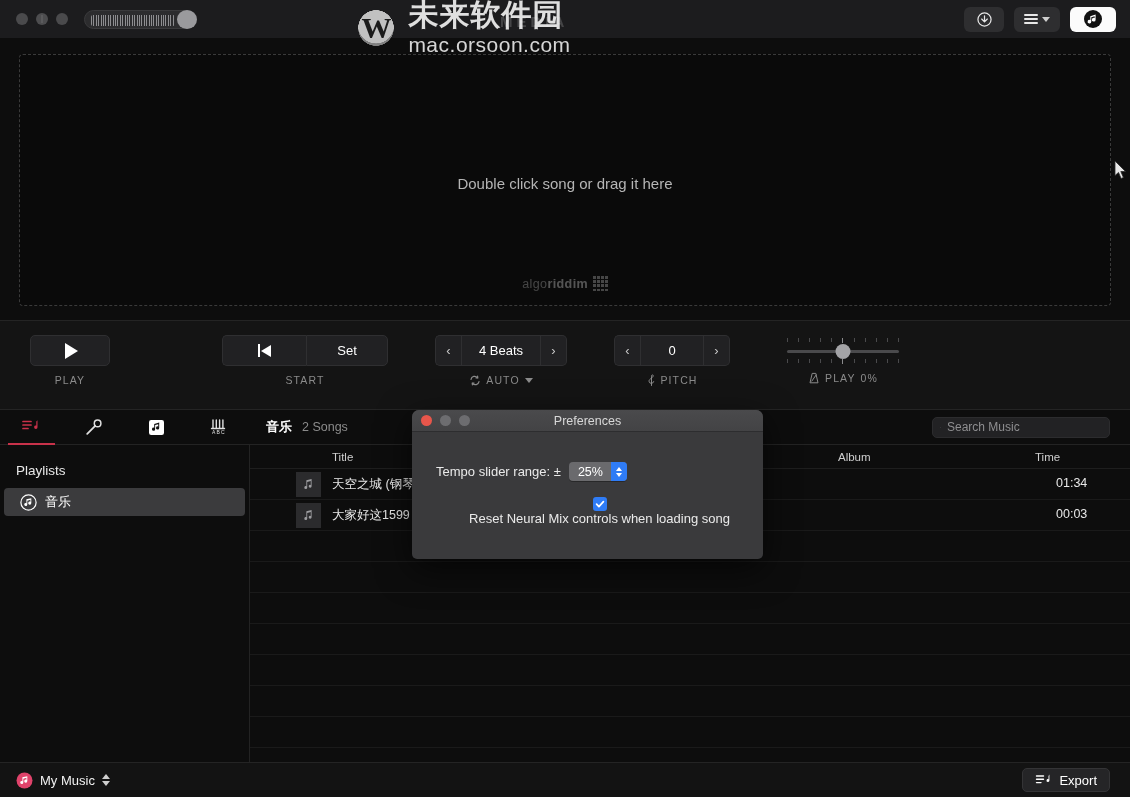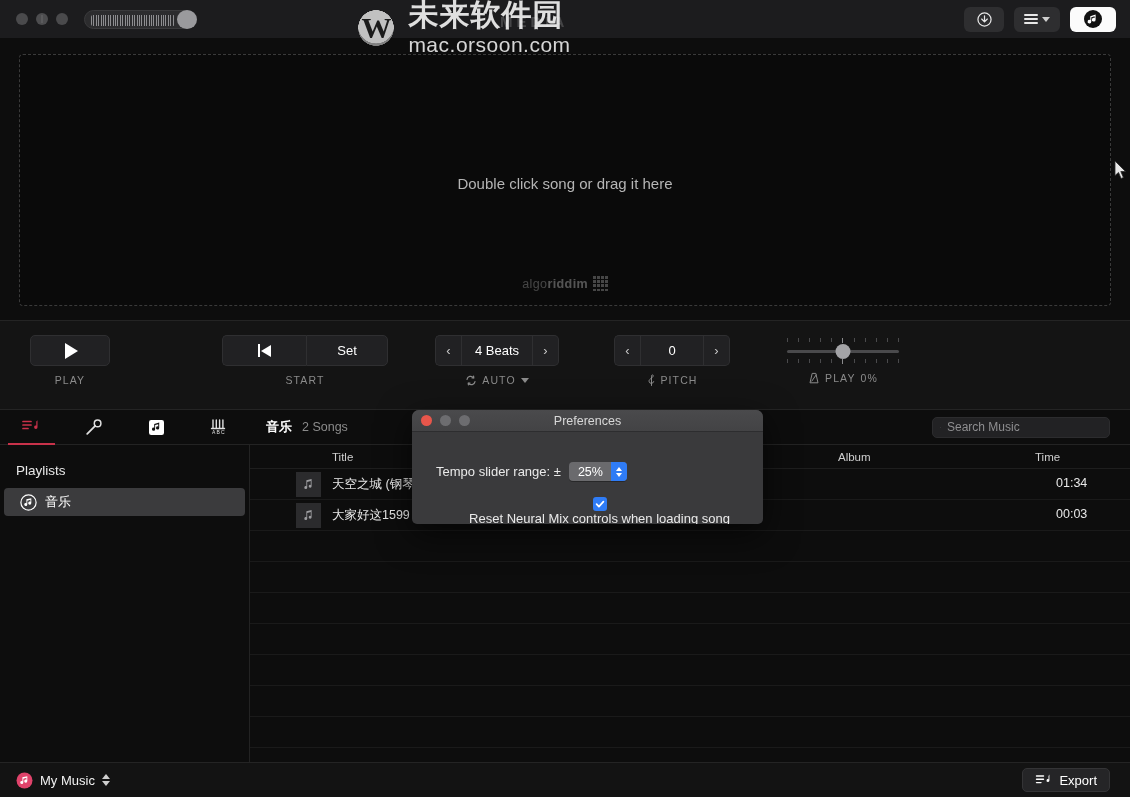"4 Beats" .sval.beats { width: 72px -> 80px }
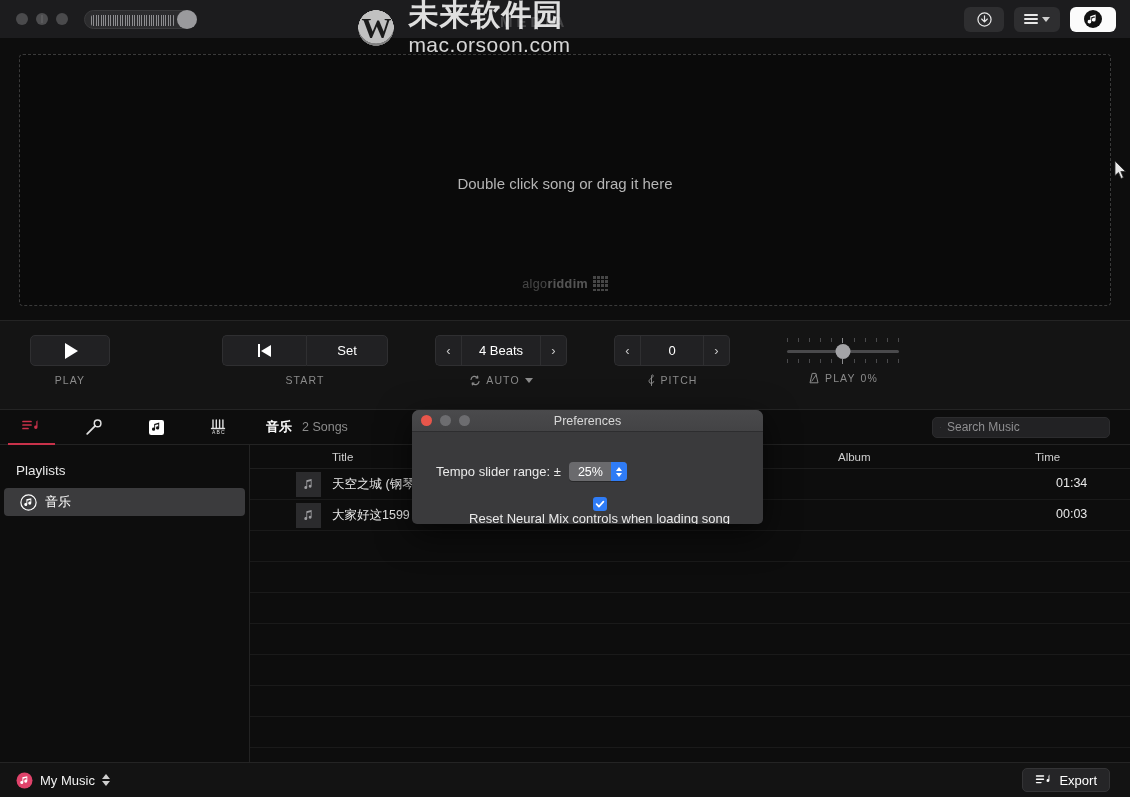"Preferences" .prefs { height: 114px -> 149px }
